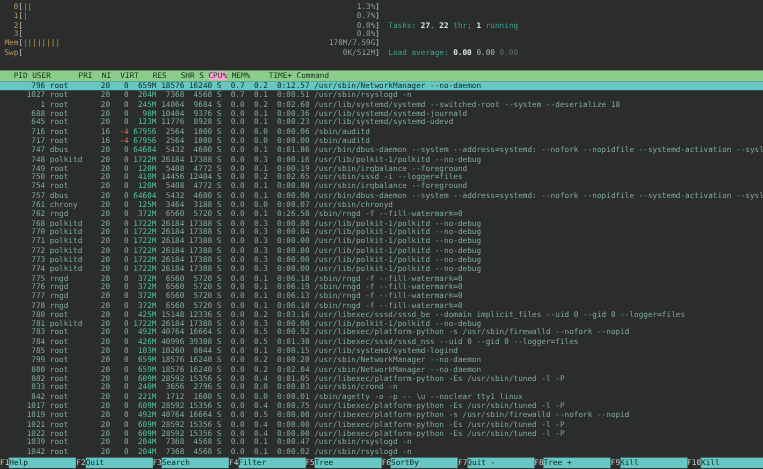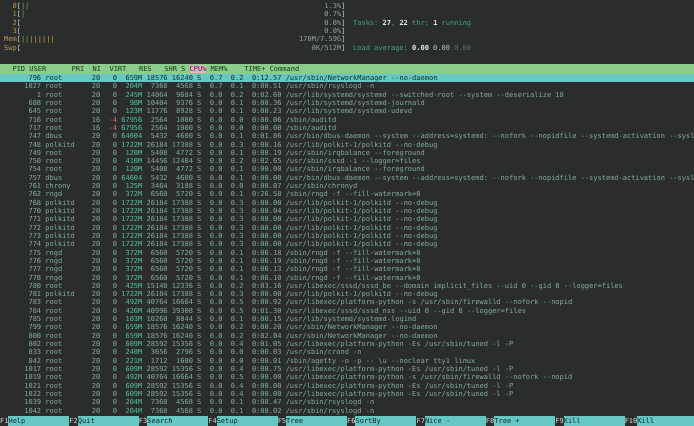"Setup" span.flabel { text: Setup -> Filter }
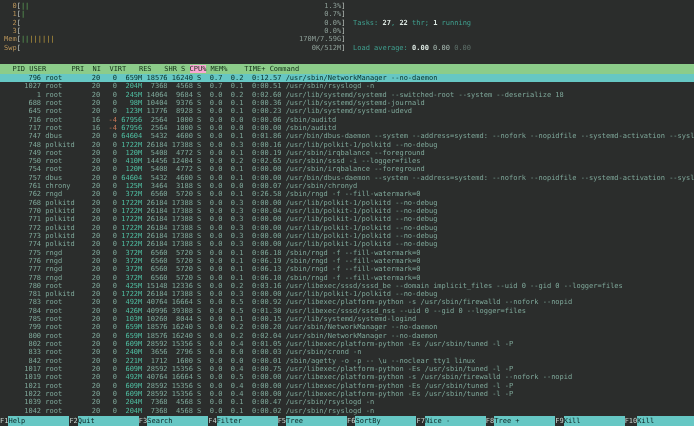"Nice -" span.flabel { text: Nice -> Quit }
